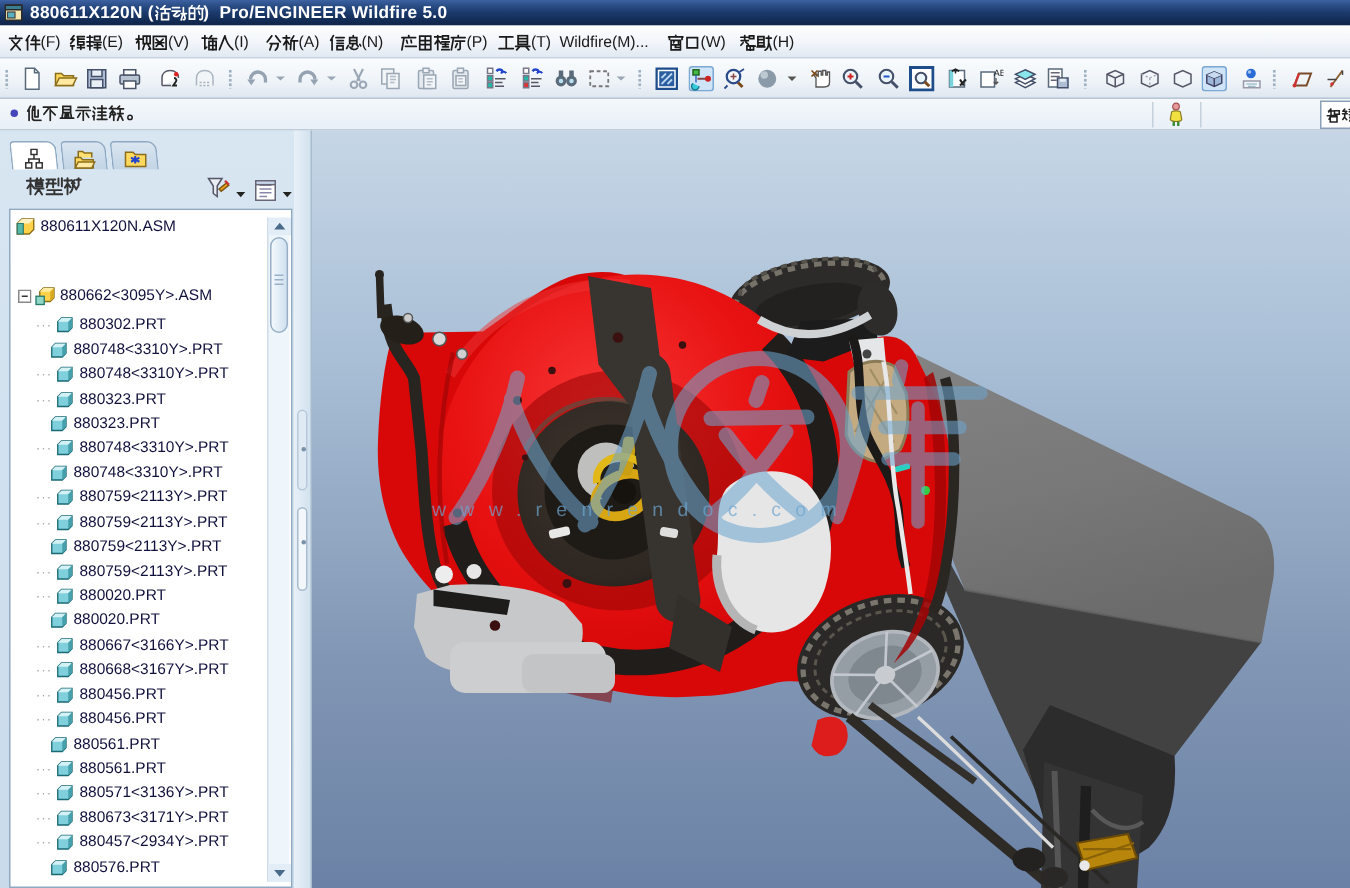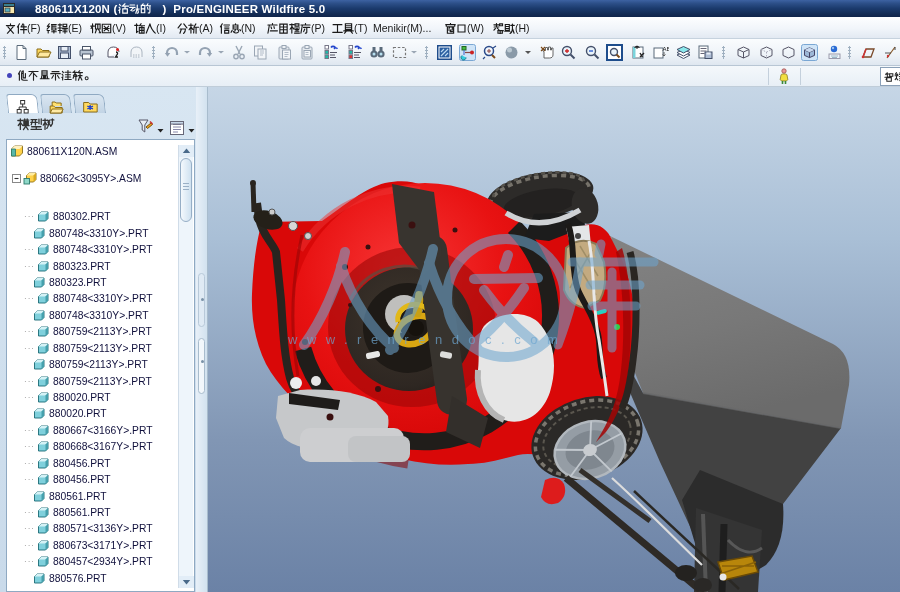"880611X120N" #titlebar .ttxt { margin-left: 19px -> 4px }
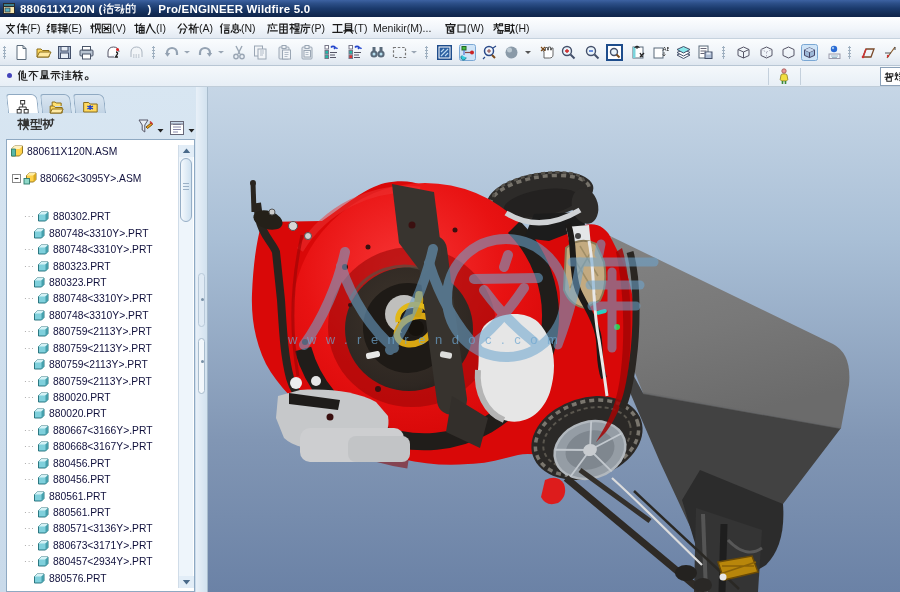") Pro/ENGINEER Wildfire 5.0" span.ttxt { margin-left: 12px -> 0 }
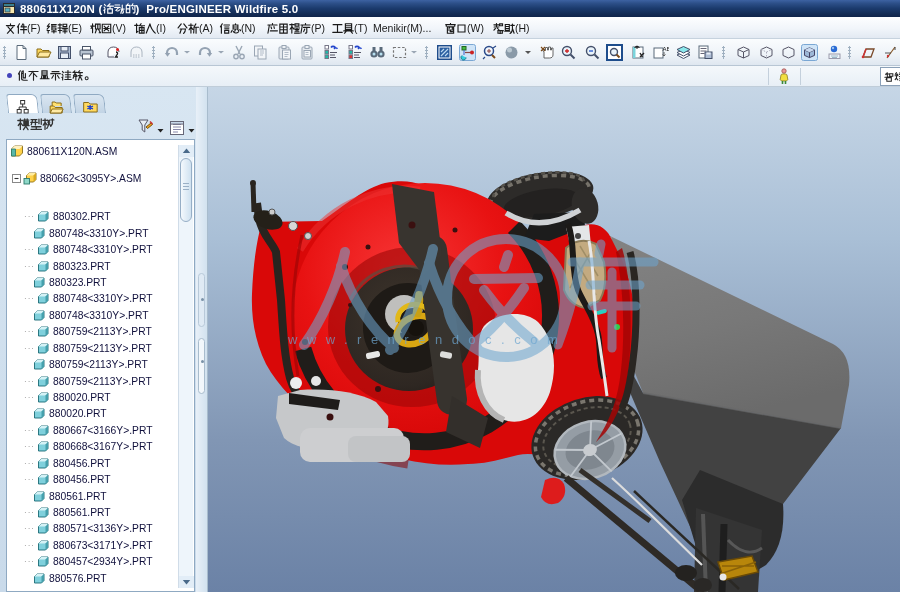"Menikir(M)..." span { text: Menikir -> Wildfire }
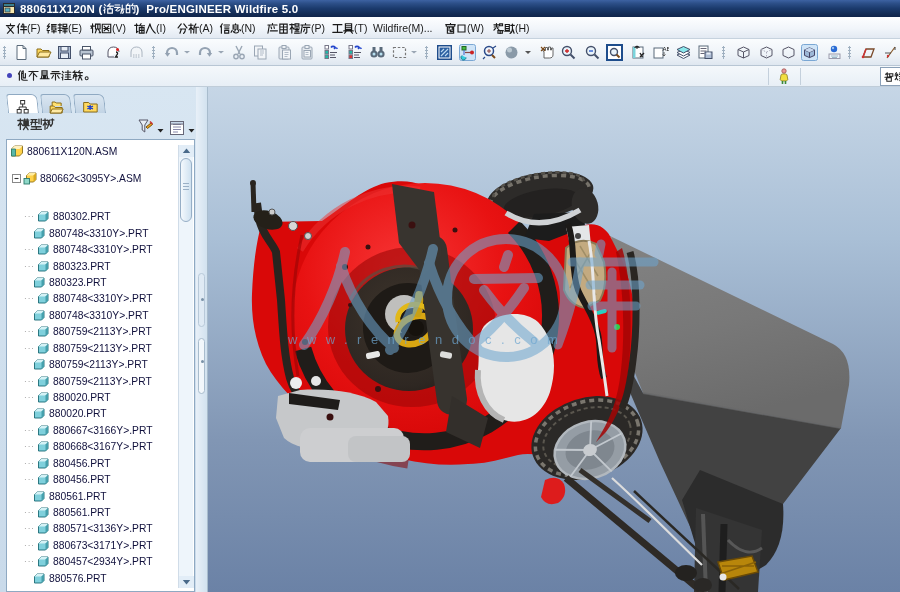"880662<3095Y>.ASM" div.trow { top: 30px -> 49px }
